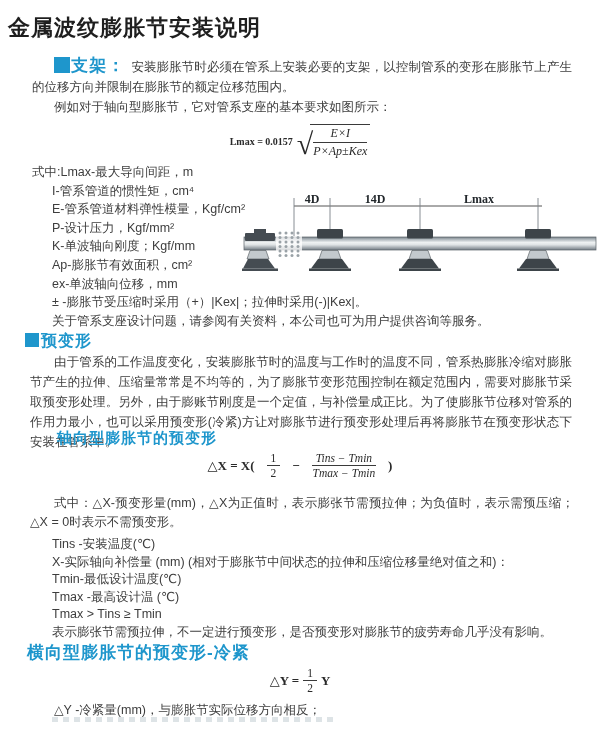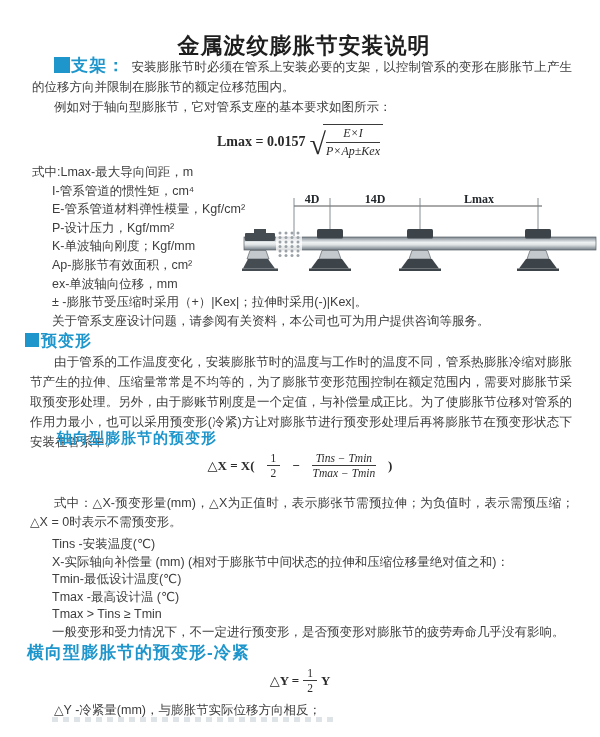"金属波纹膨胀节安装说明" .title { margin-top: 18px -> none; text-align: center -> none }
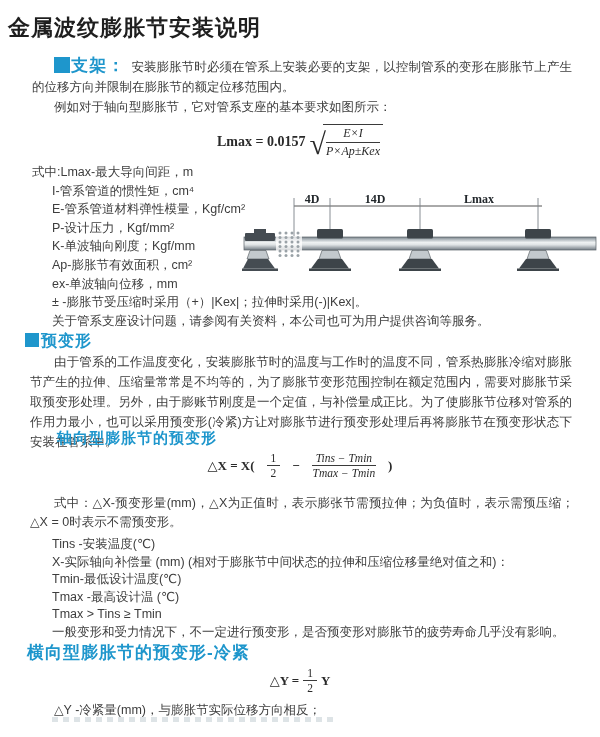"Lmax = 0.0157" .formula1 .lhs { font-size: 14px -> 10px }
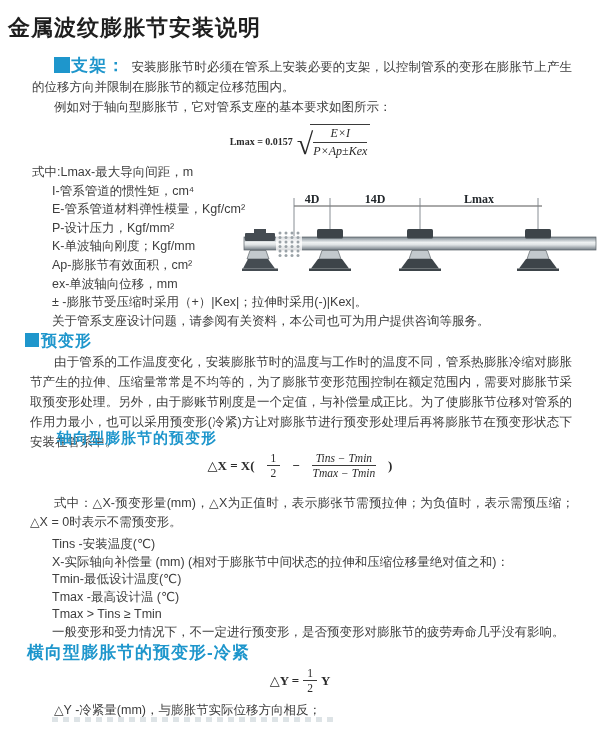"一般变形和受力情况下，不一定进行预变形，是否预变形对膨胀节的疲劳寿命几乎没有影响" div.a-line { text: 一般变形和受力情况下 -> 表示膨张节需预拉伸 }
